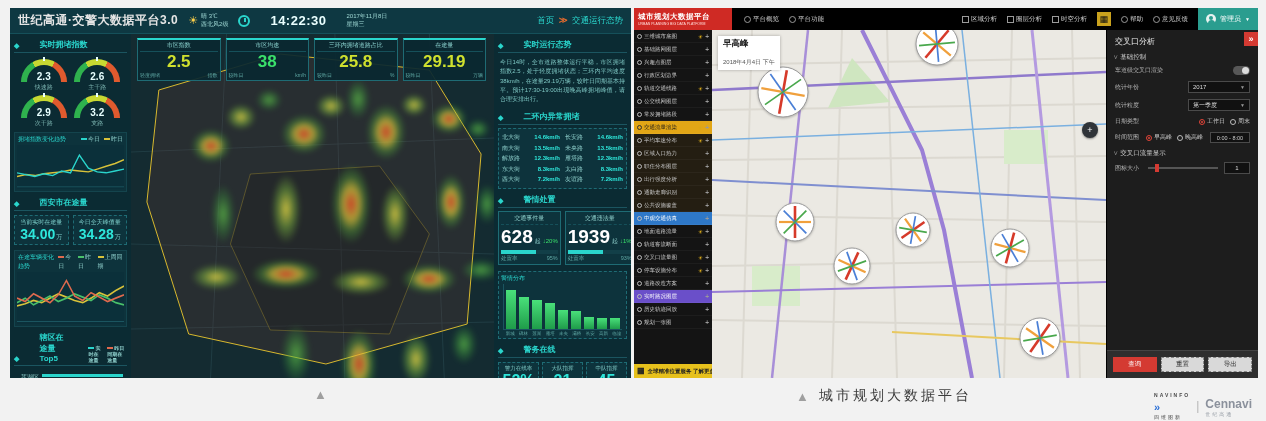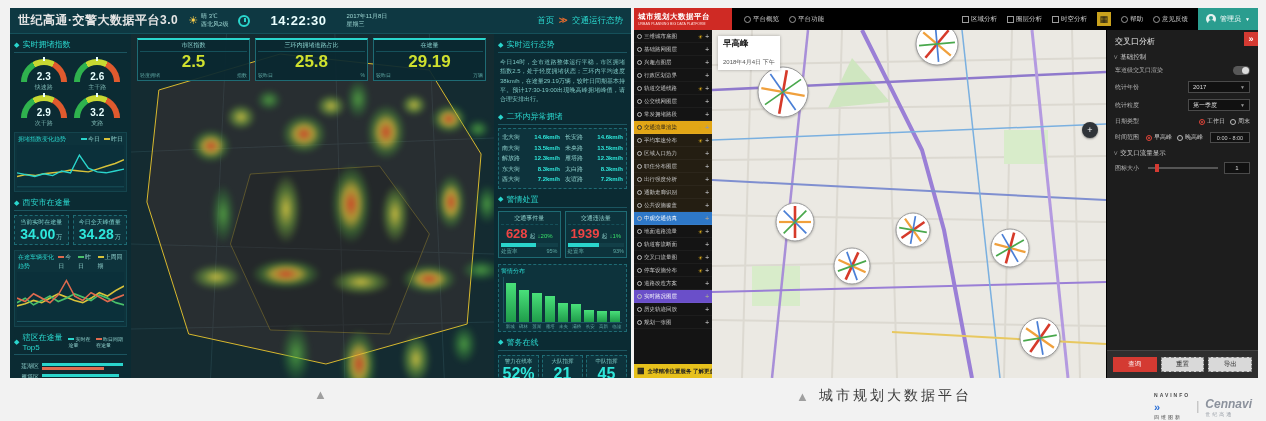"实时拥堵指数" .ph { align-items: center -> flex-end; font-weight: normal -> bold; gap: 3px -> 20px }
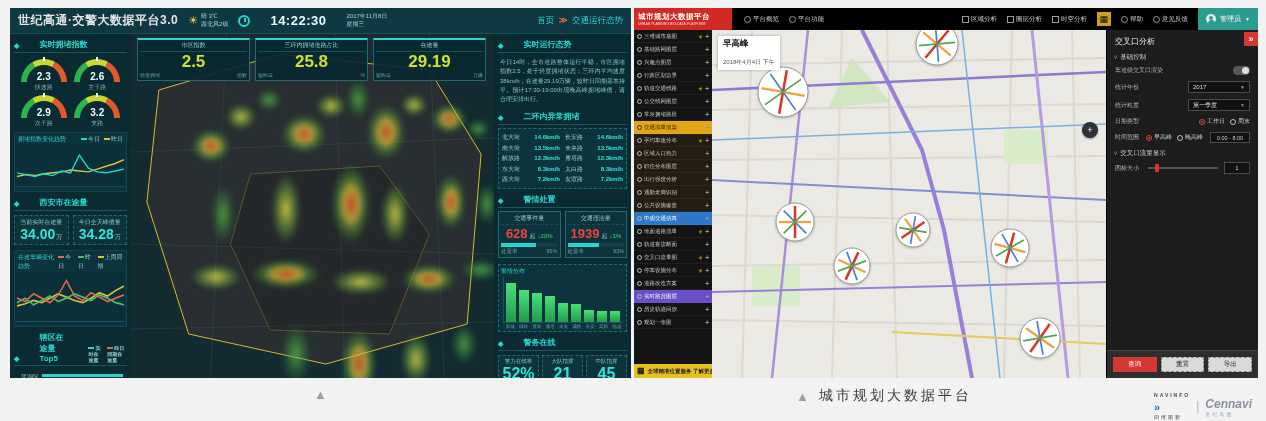"38" div.mt { html: none -> <div> <div>市区均速</div> <div>38</div> <div> <span>较昨日</span> <span>km/h</span> </div> </div> }
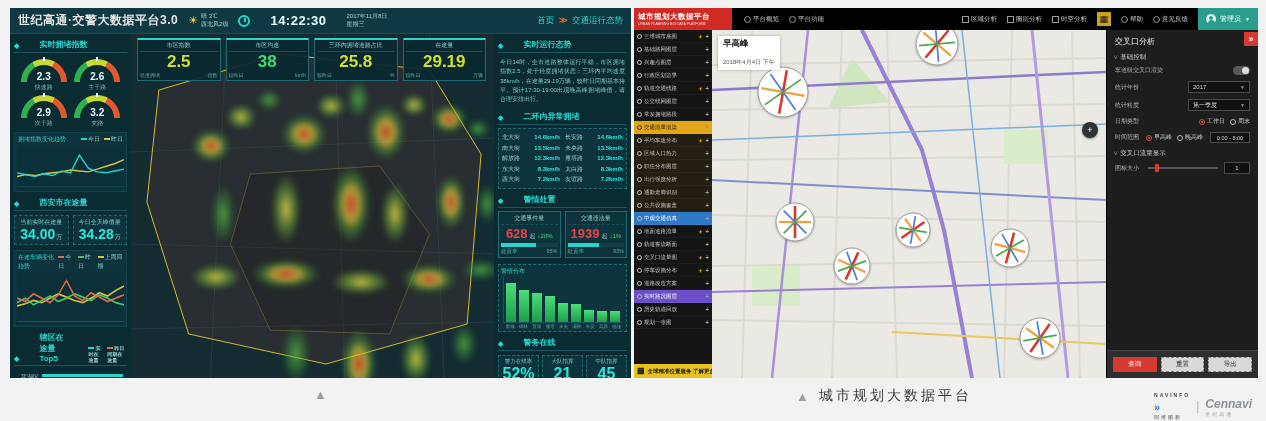"628" .av { color: #ef4444 -> #ffffff; font-size: 13px -> 19px }
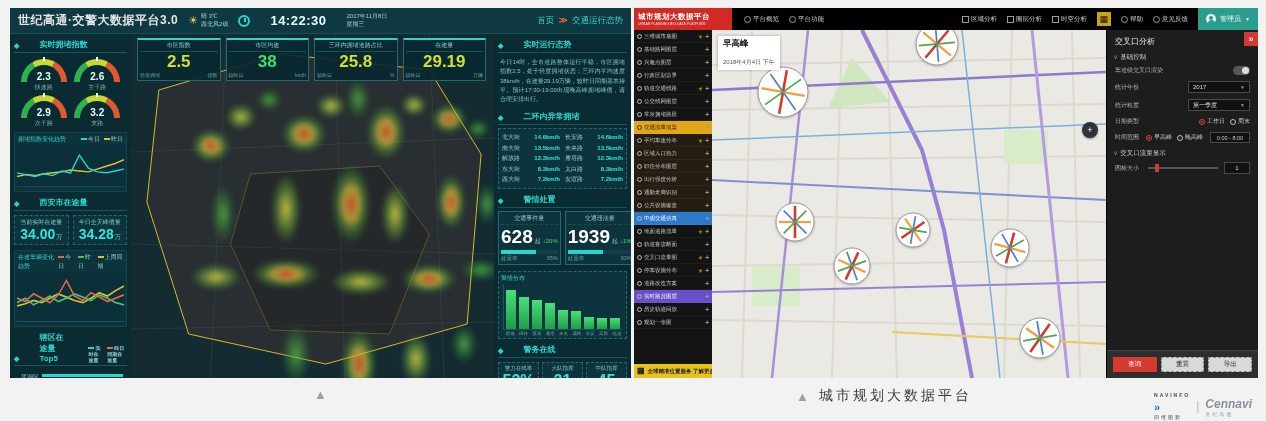"Cennavi" .lcen b { font-style: italic -> none }
